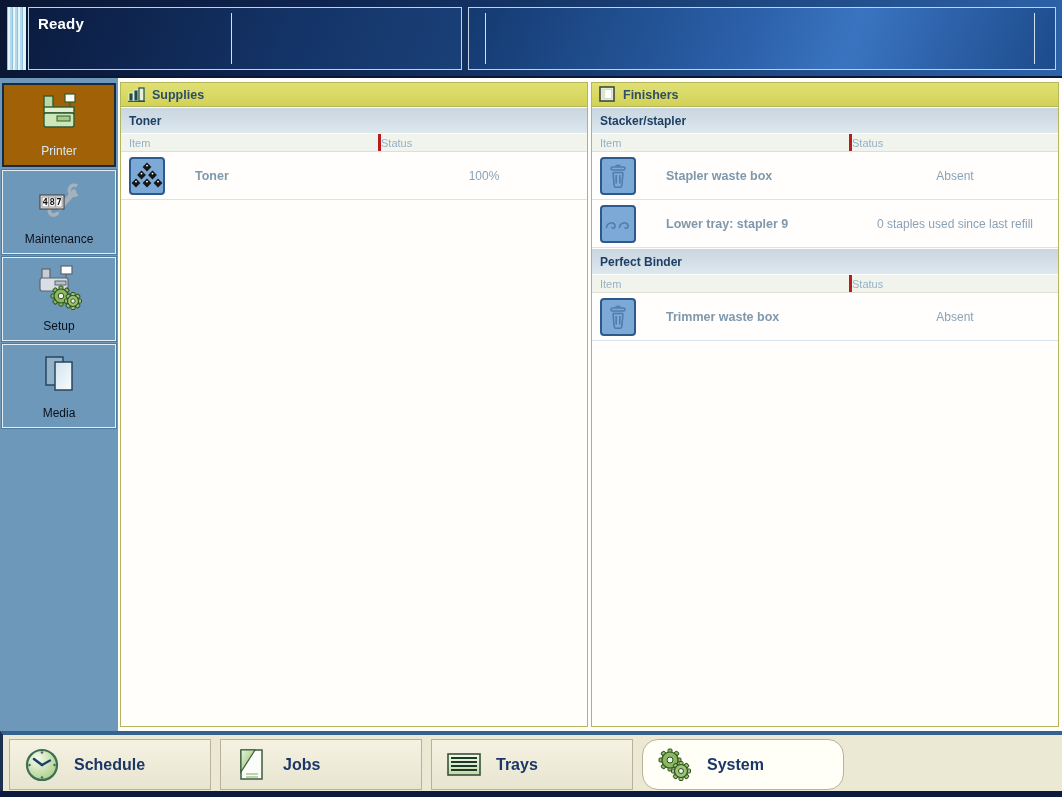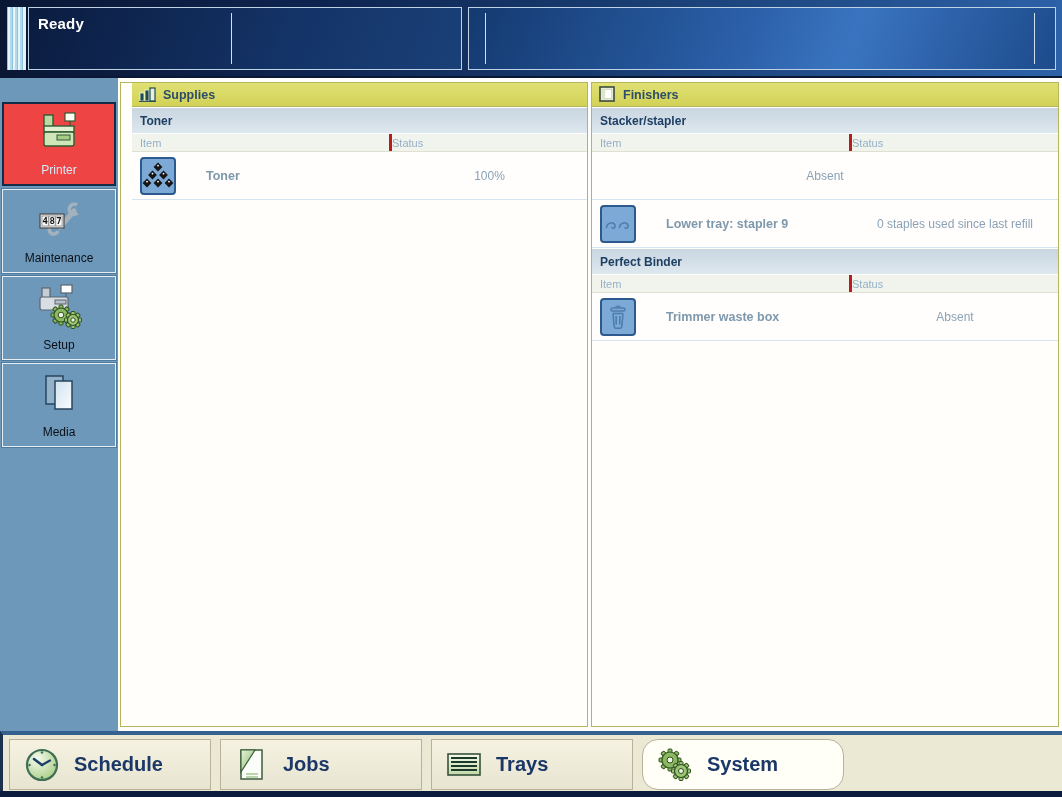"Supplies" #panel-0 { padding-left: 11px -> none }
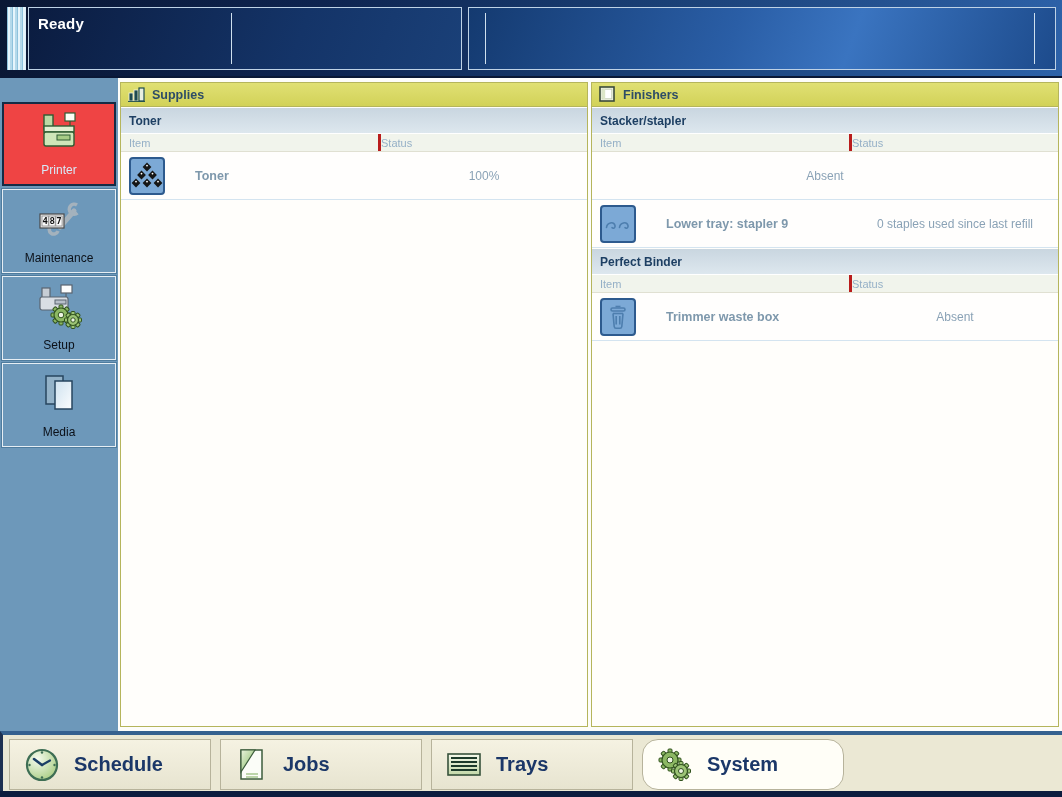"Printer" .sb-btn.selected { background: #ef4444 -> #a16207; margin-top: 19px -> none }
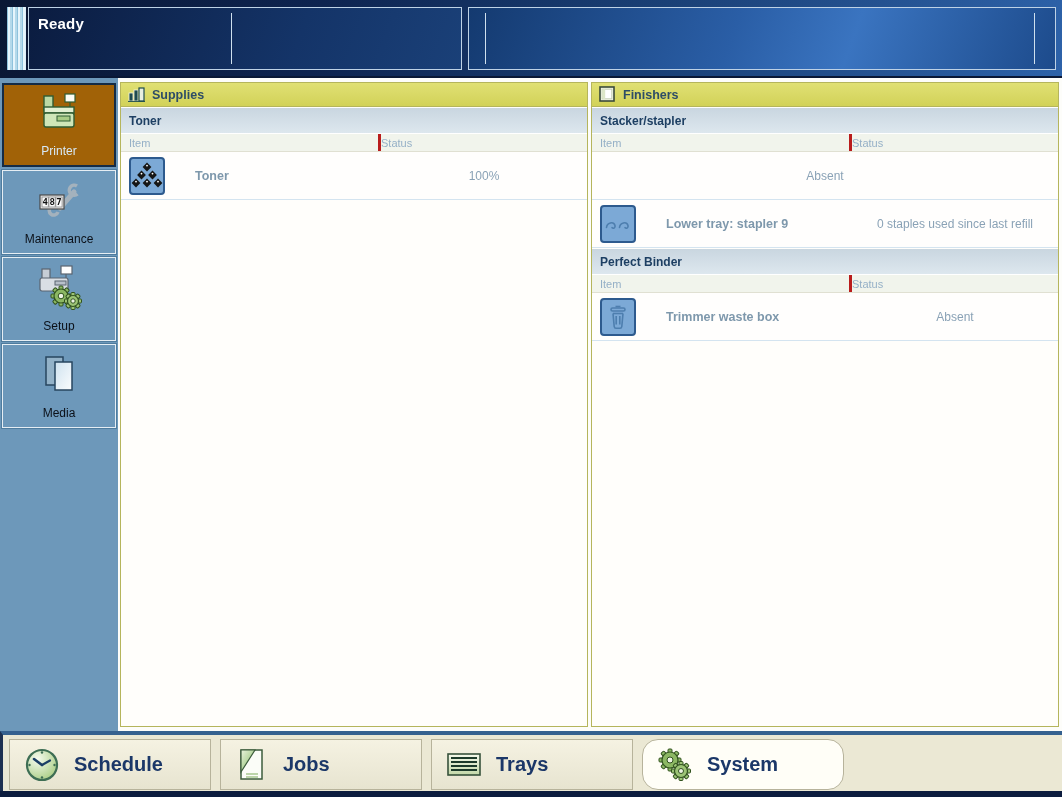"Stapler waste box" div.row-left { html: none -> <div> <span> <svg> <rect></rect> <g> <path></path> <rect></rect> <path></path> <path></path> <path></path> <path></path> </g> </svg> </span> <span>Stapler waste box</span> </div> }
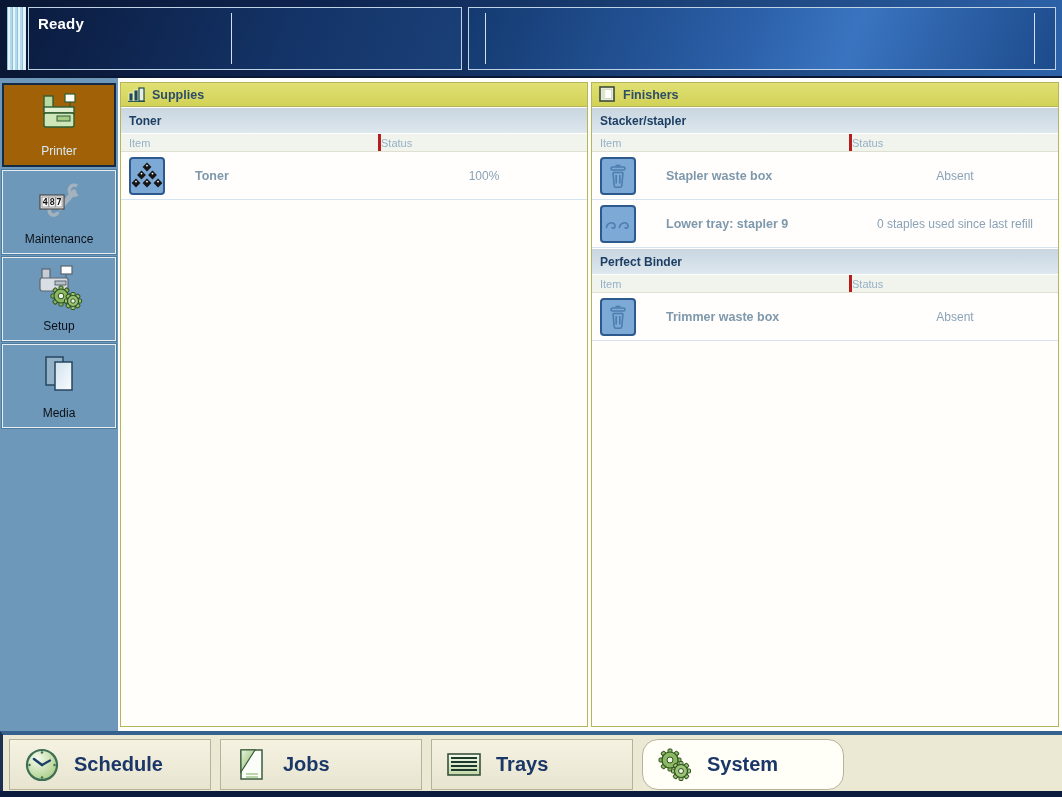"Schedule" .tab-label { font-size: 20px -> 16px }
